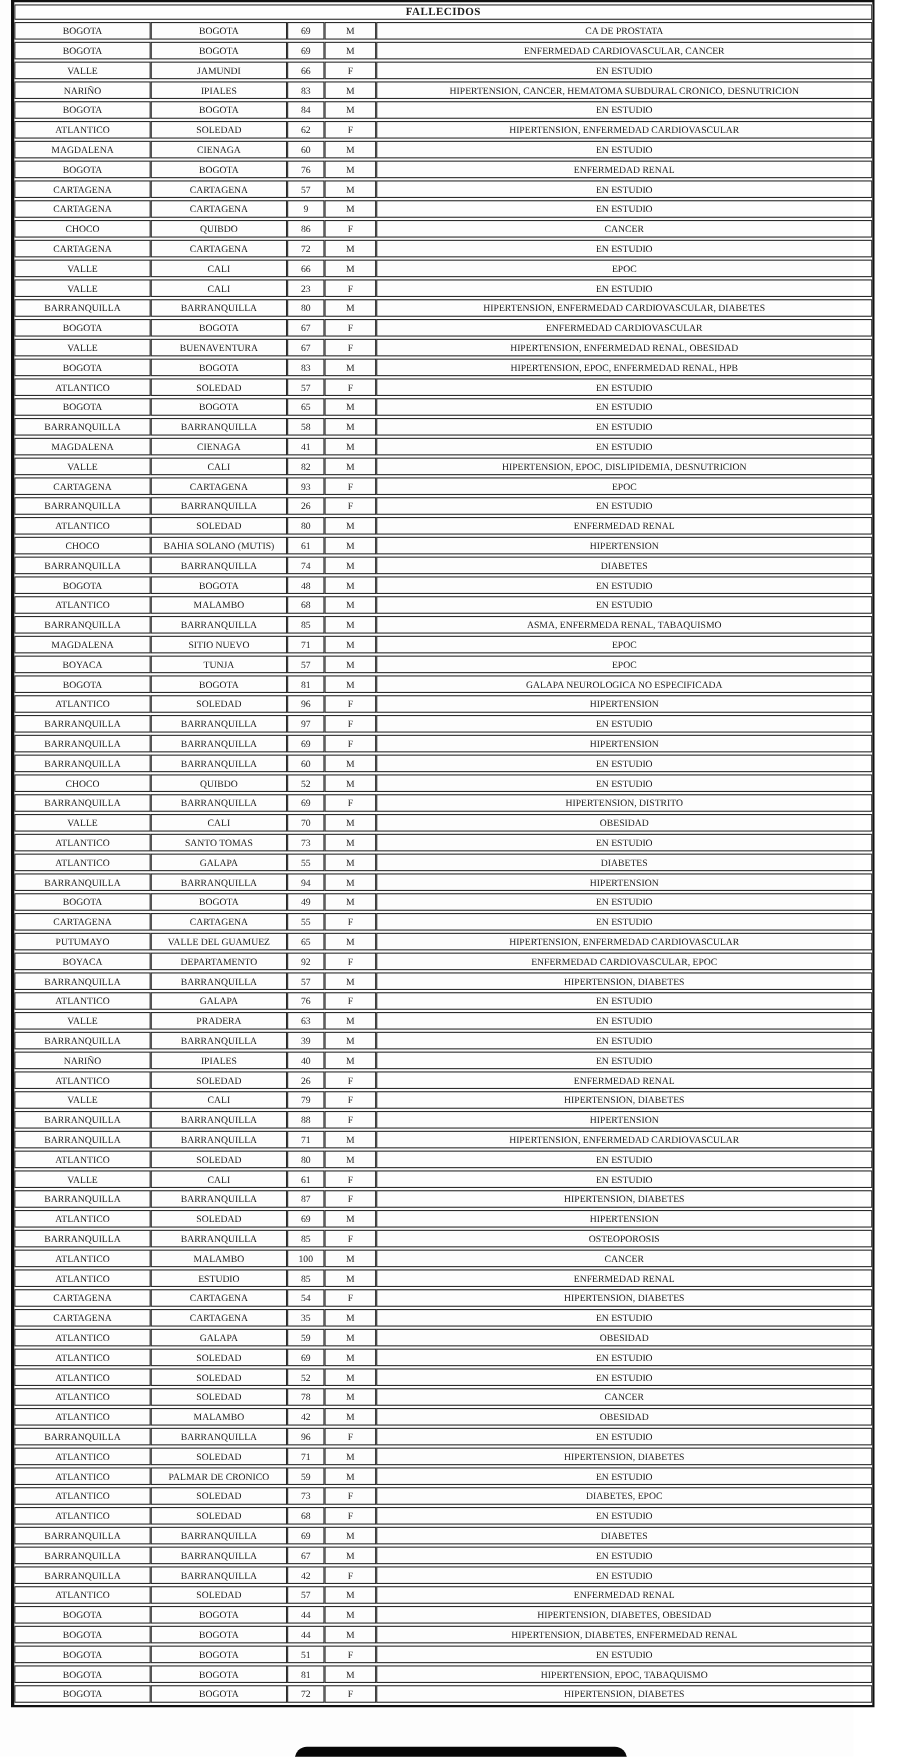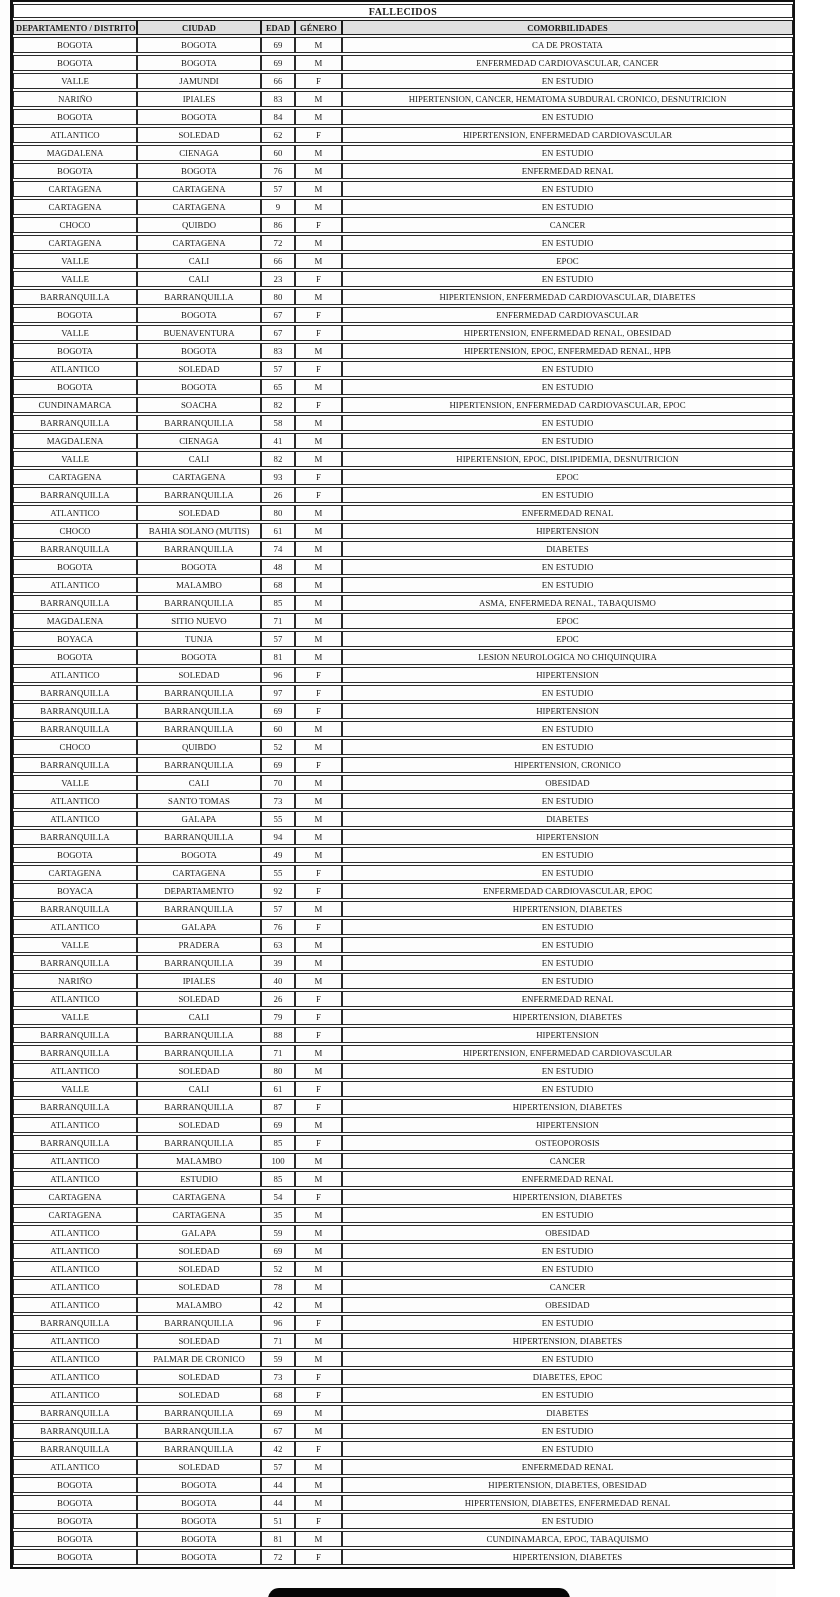"DEPARTAMENTO / DISTRITO" tr.header-row { html: <tr> <th>DEPARTAMENTO / DISTRITO</th> <th>CIUDAD</th> <th>EDAD</th> <th>GÉNERO</th> <th>COMORBILIDADES</th> </tr> -> none }
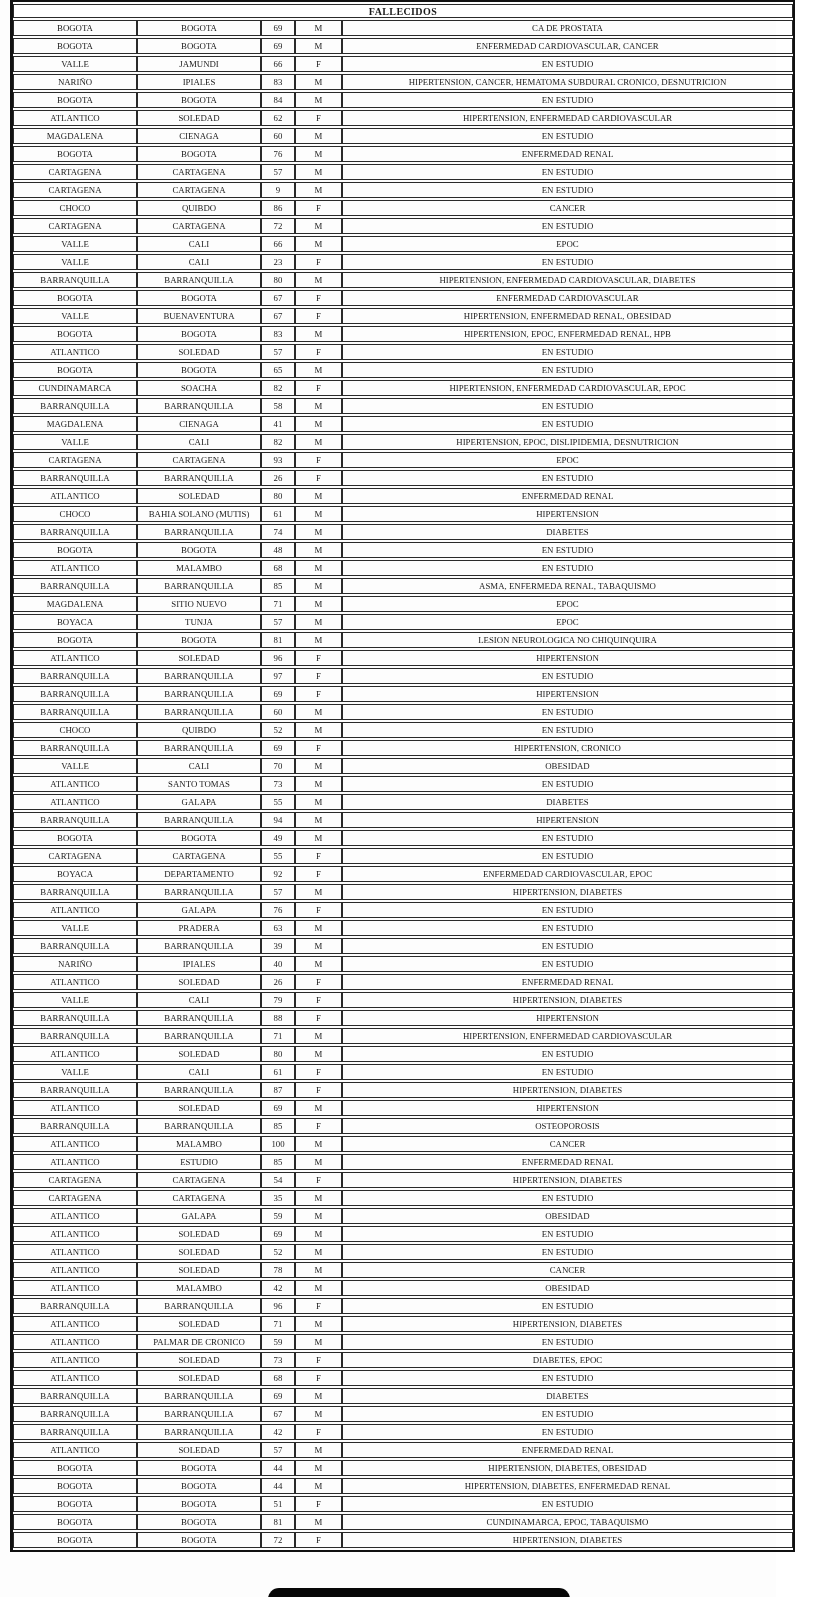"CUNDINAMARCA" tr { html: <tr> <td>CUNDINAMARCA</td> <td>SOACHA</td> <td>82</td> <td>F</td> <td>HIPERTENSION, ENFERMEDAD CARDIOVASCULAR, EPOC</td> </tr> -> none }
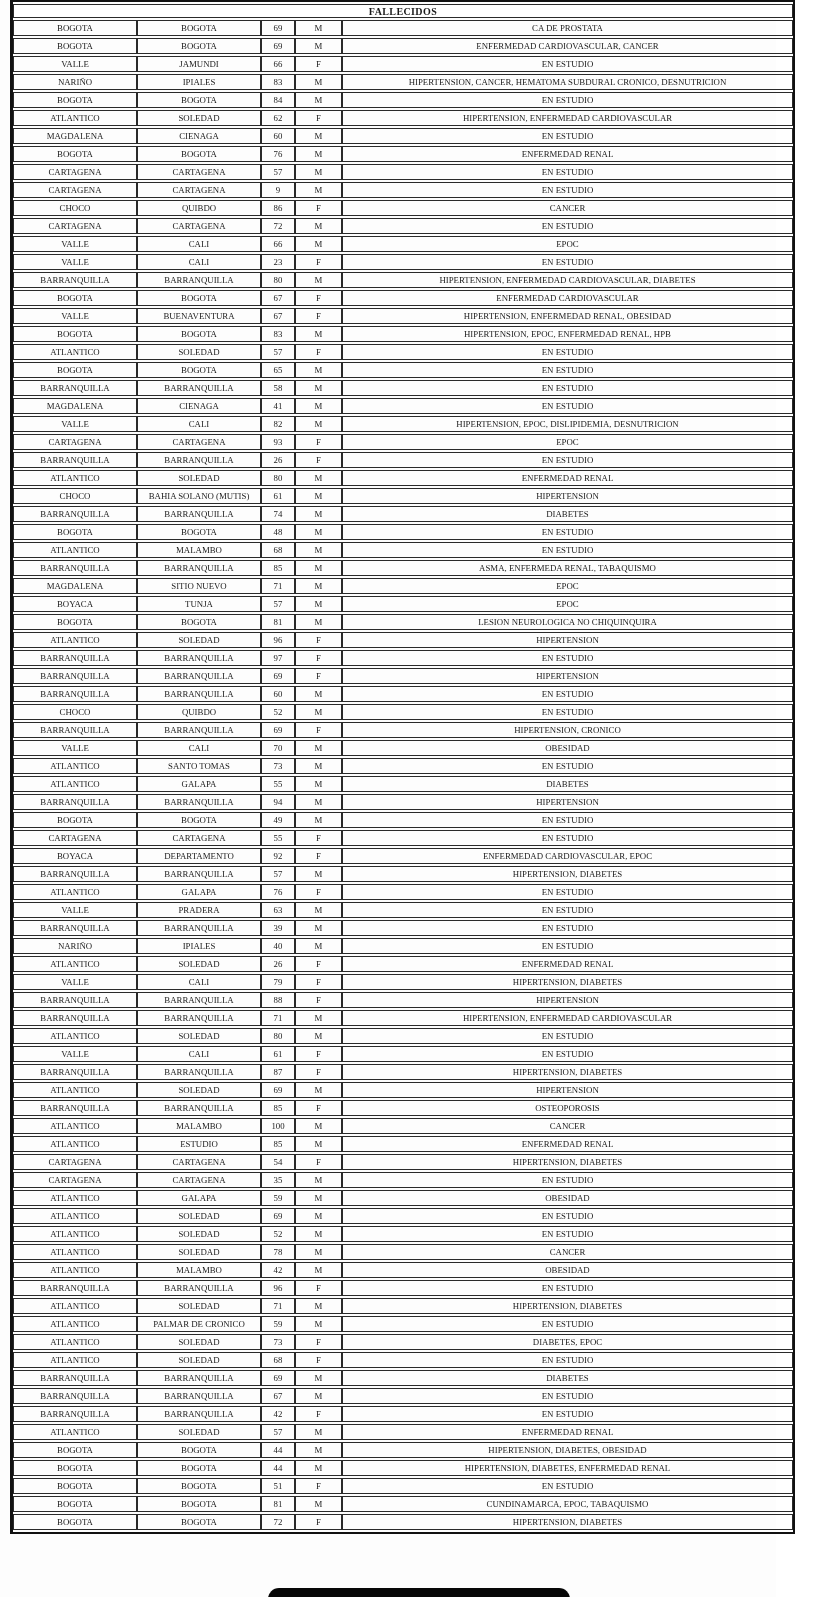"LESION NEUROLOGICA NO CHIQUINQUIRA" td { text: LESION NEUROLOGICA NO CHIQUINQUIRA -> GALAPA NEUROLOGICA NO ESPECIFICADA }
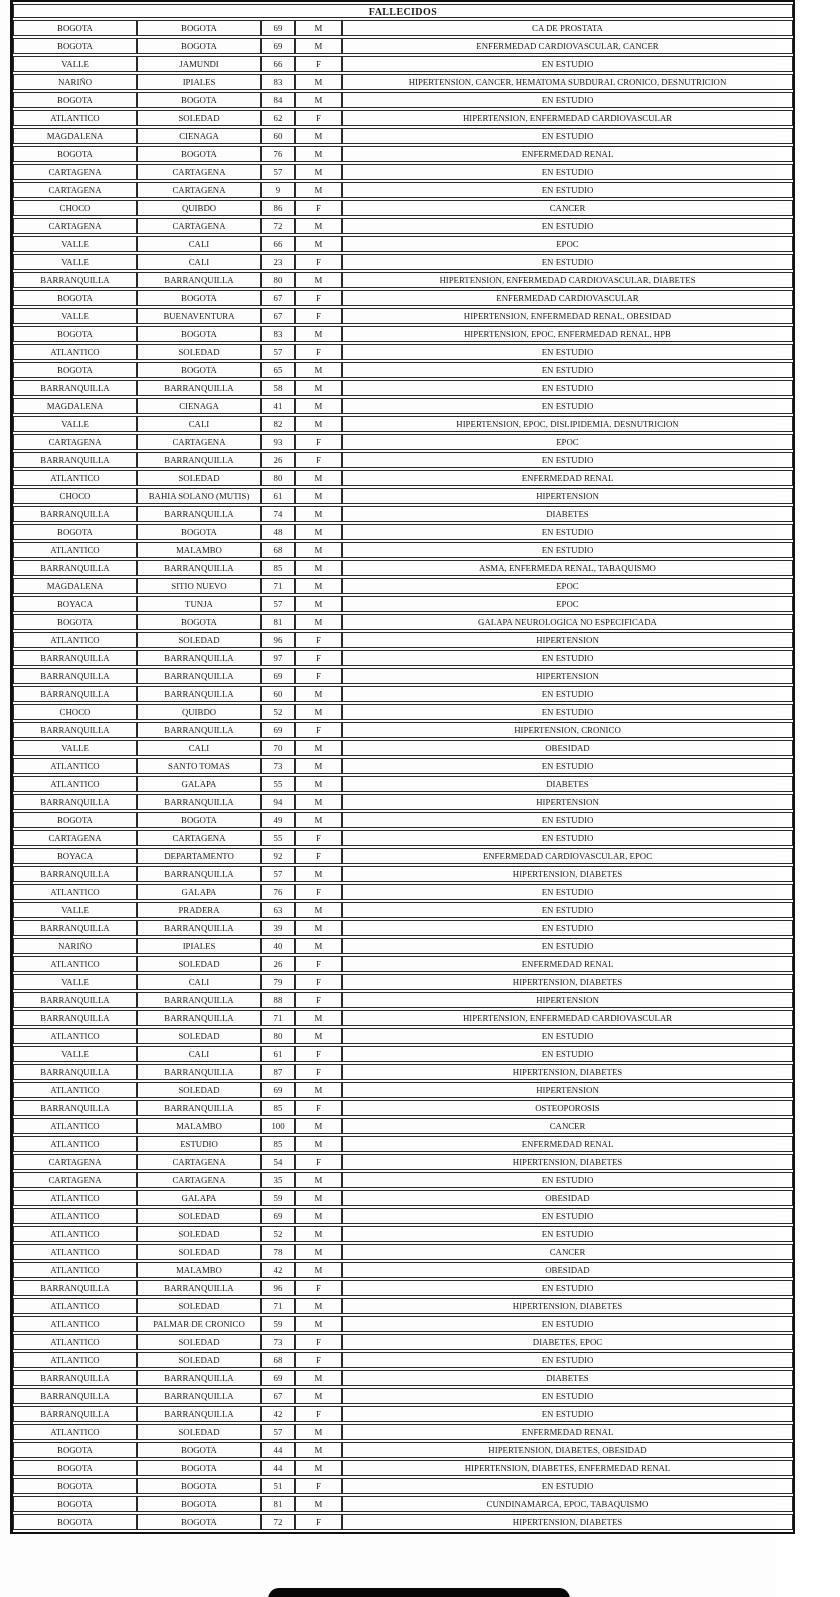"HIPERTENSION, CRONICO" td { text: CRONICO -> DISTRITO }
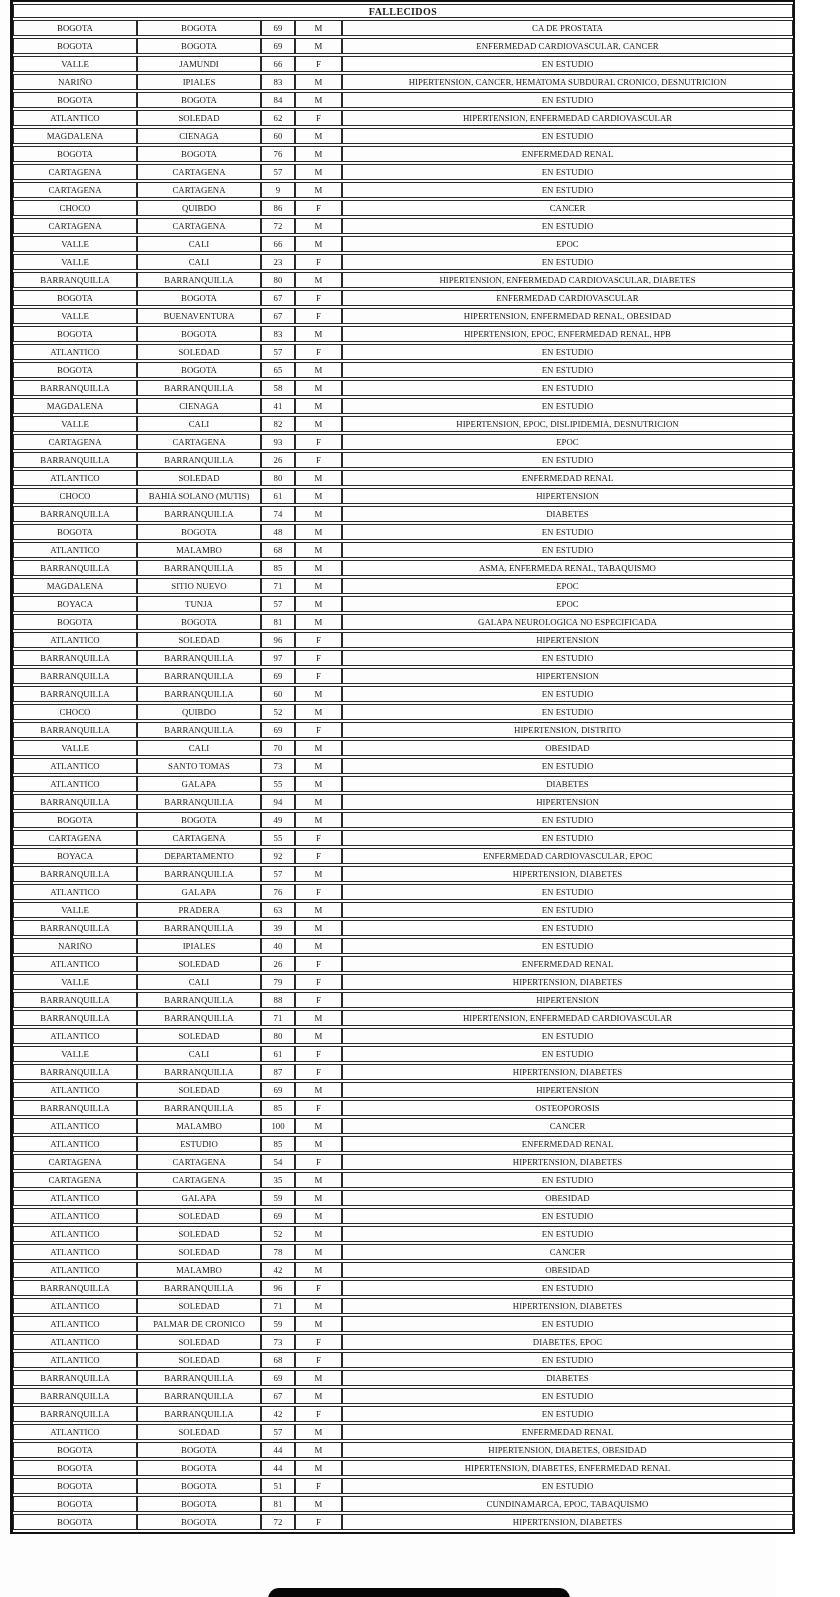"PUTUMAYO" tr { html: none -> <tr> <td>PUTUMAYO</td> <td>VALLE DEL GUAMUEZ</td> <td>65</td> <td>M</td> <td>HIPERTENSION, ENFERMEDAD CARDIOVASCULAR</td> </tr> }
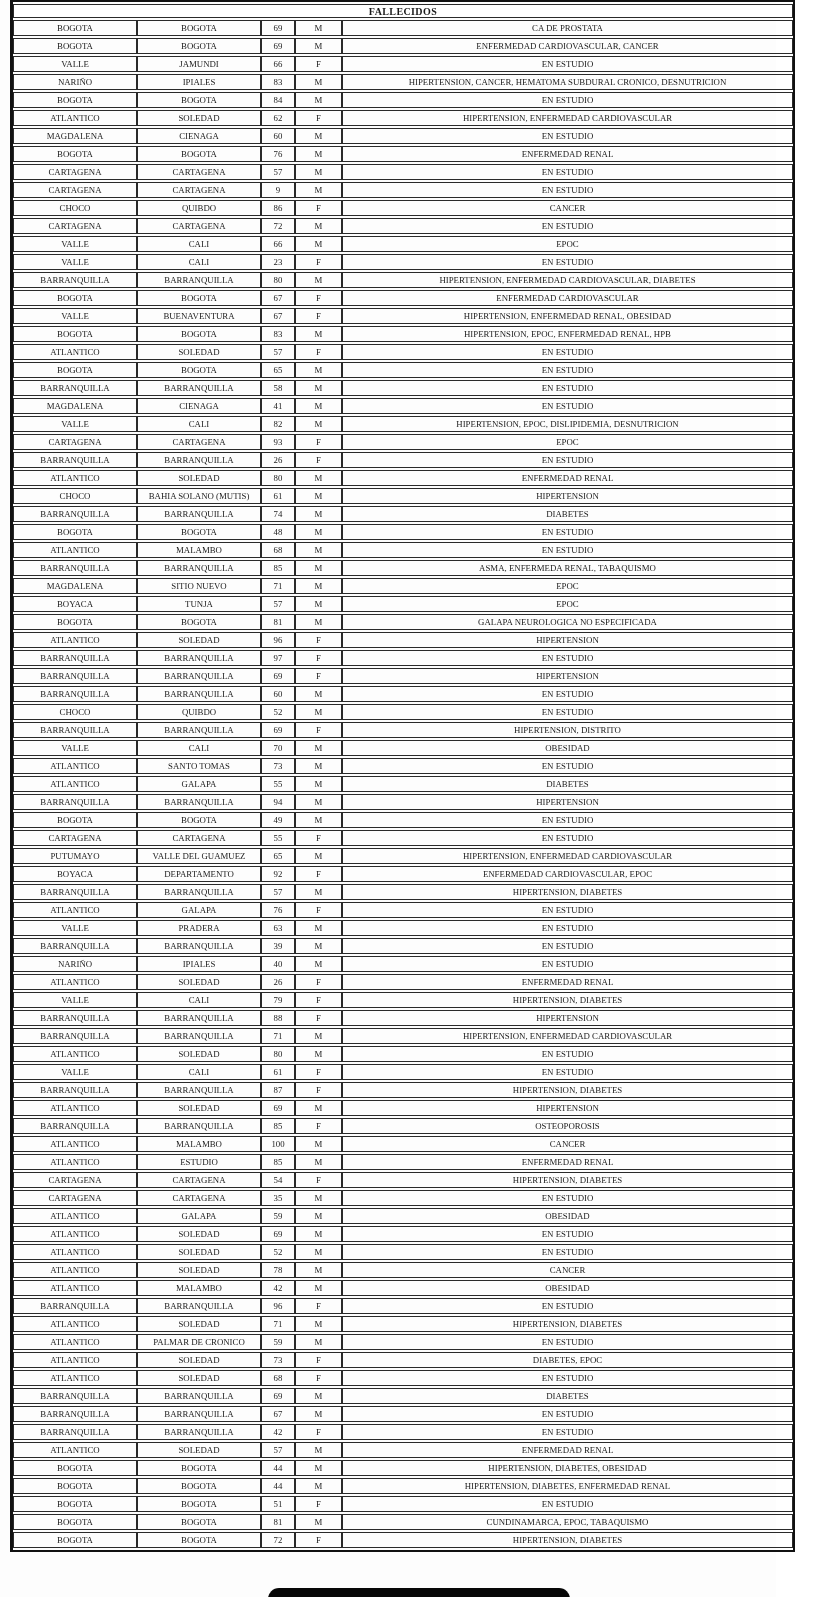"CUNDINAMARCA, EPOC, TABAQUISMO" td { text: CUNDINAMARCA -> HIPERTENSION }
